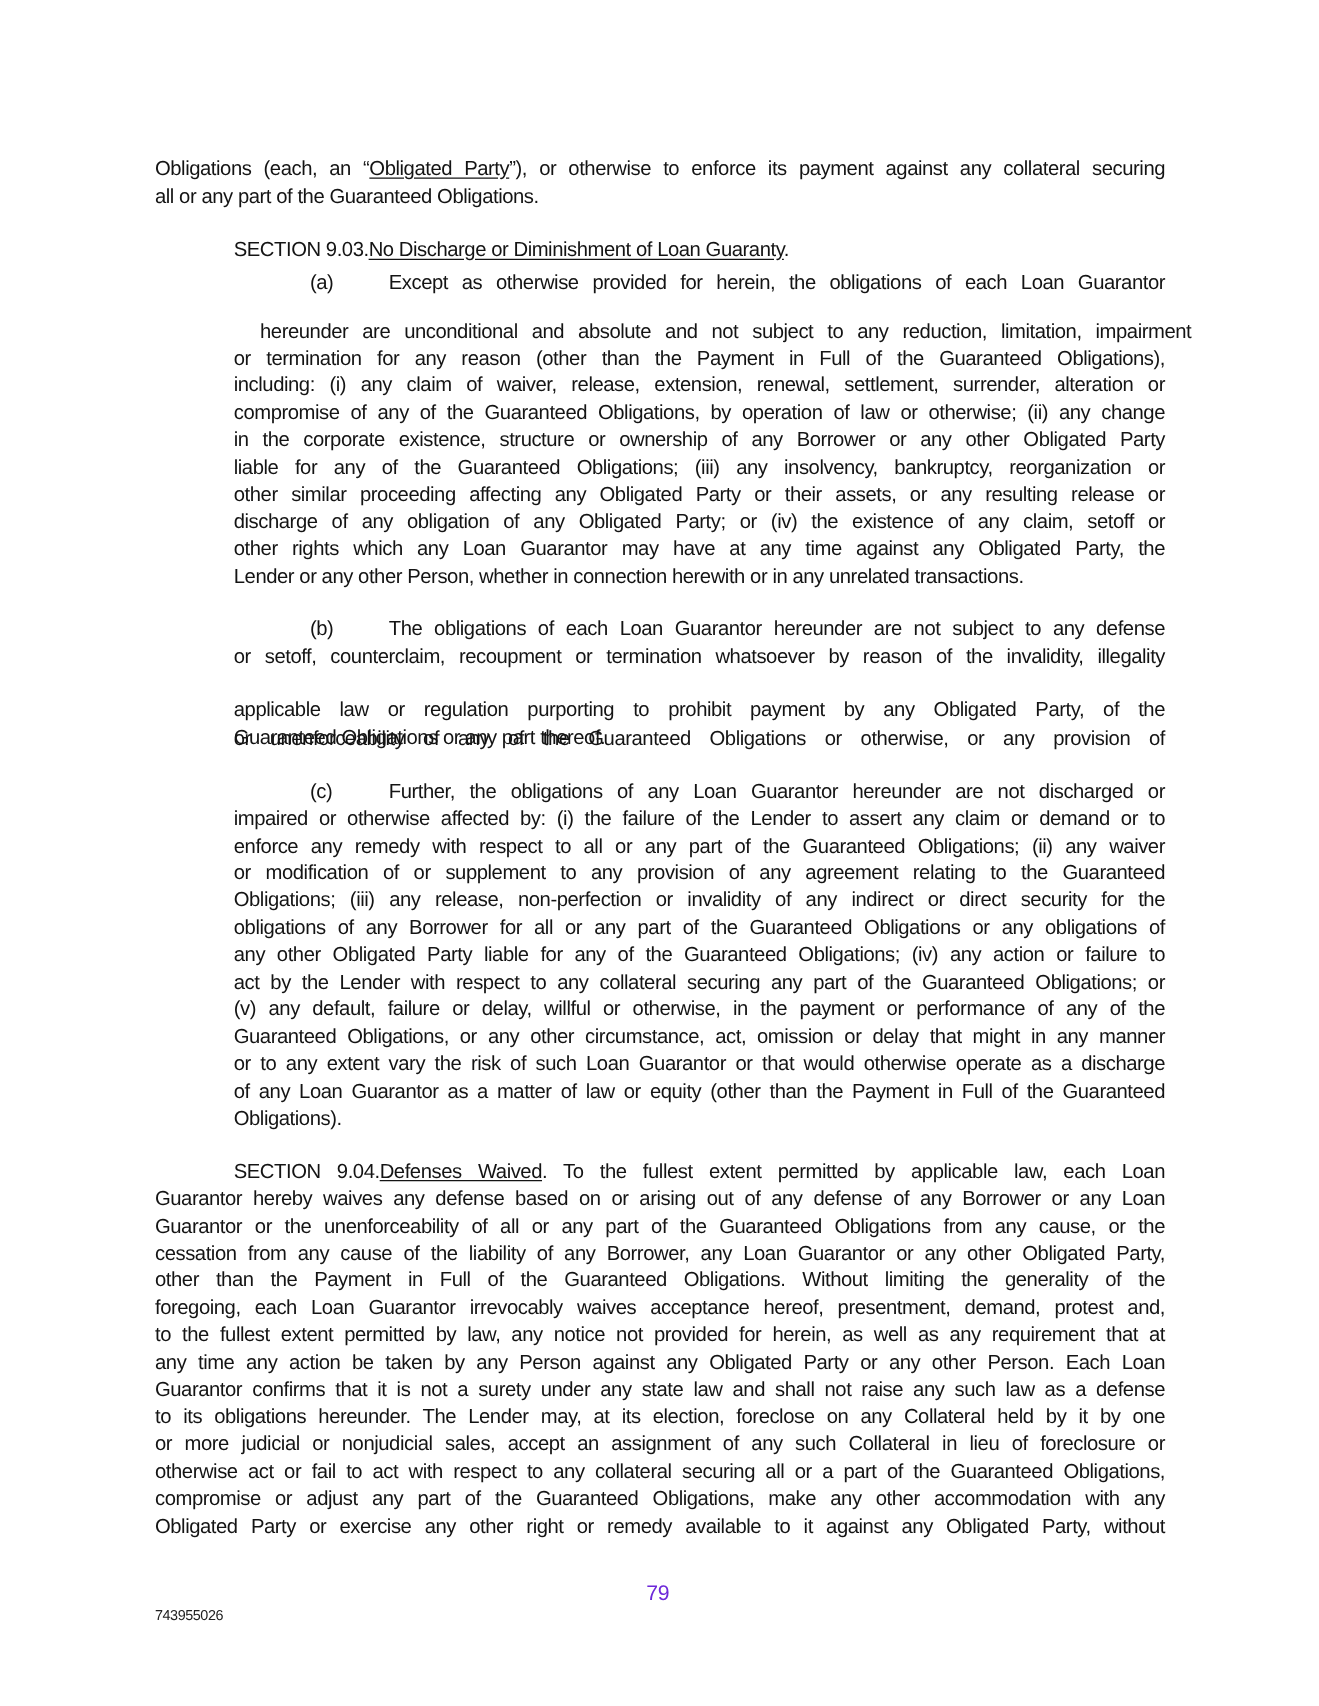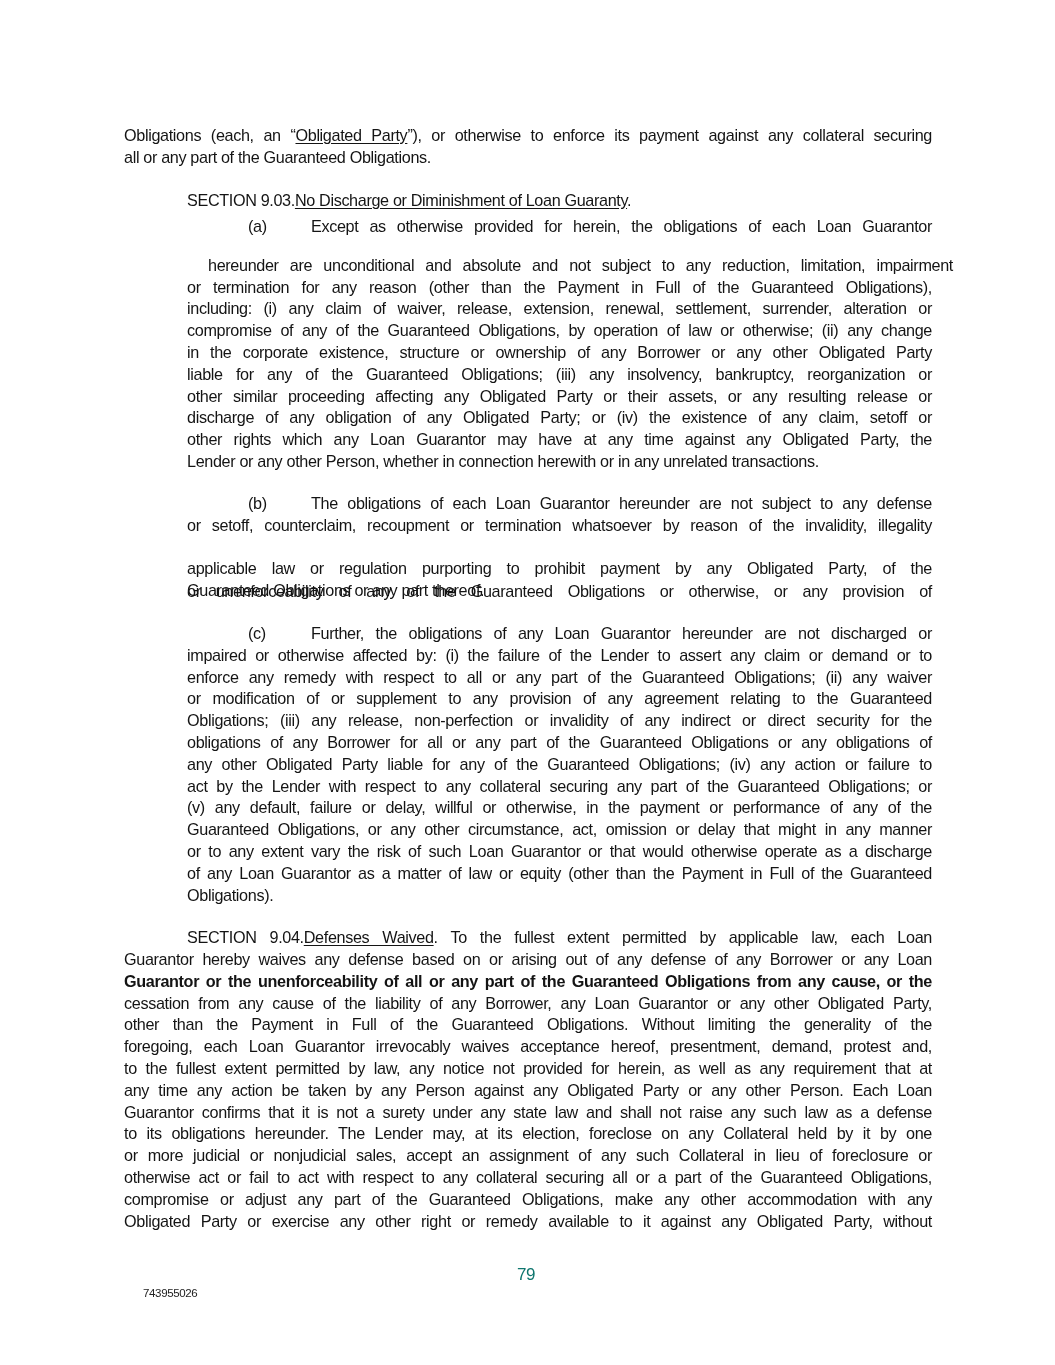"Guarantor or the unenforceability of" div.line { font-weight: bold -> none }
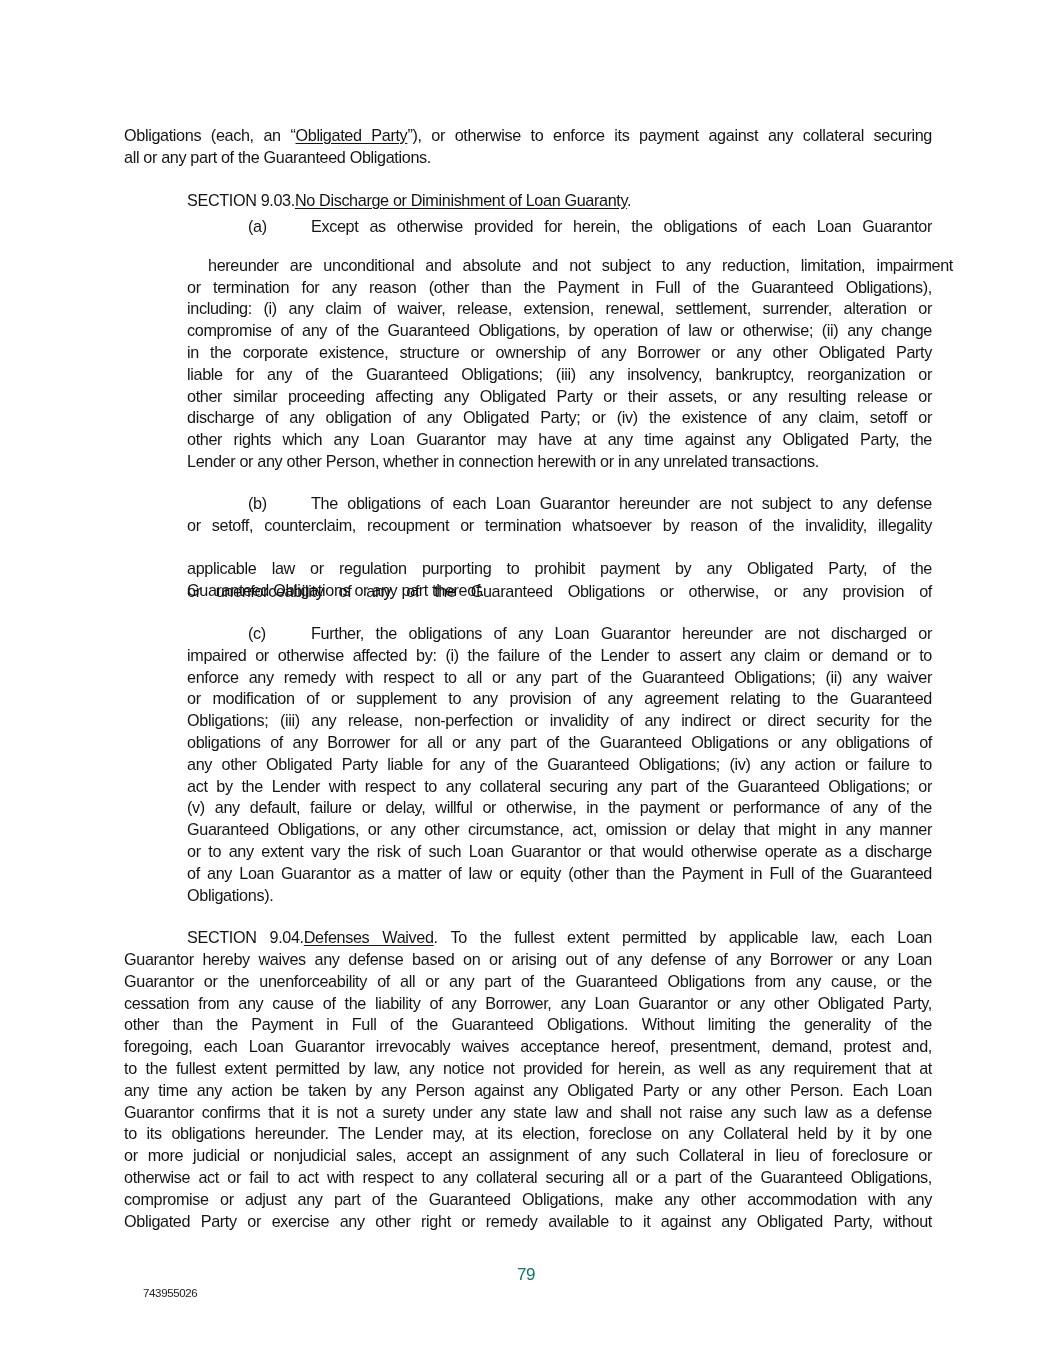"79" .page-number { color: #0f766e -> #6d28d9 }
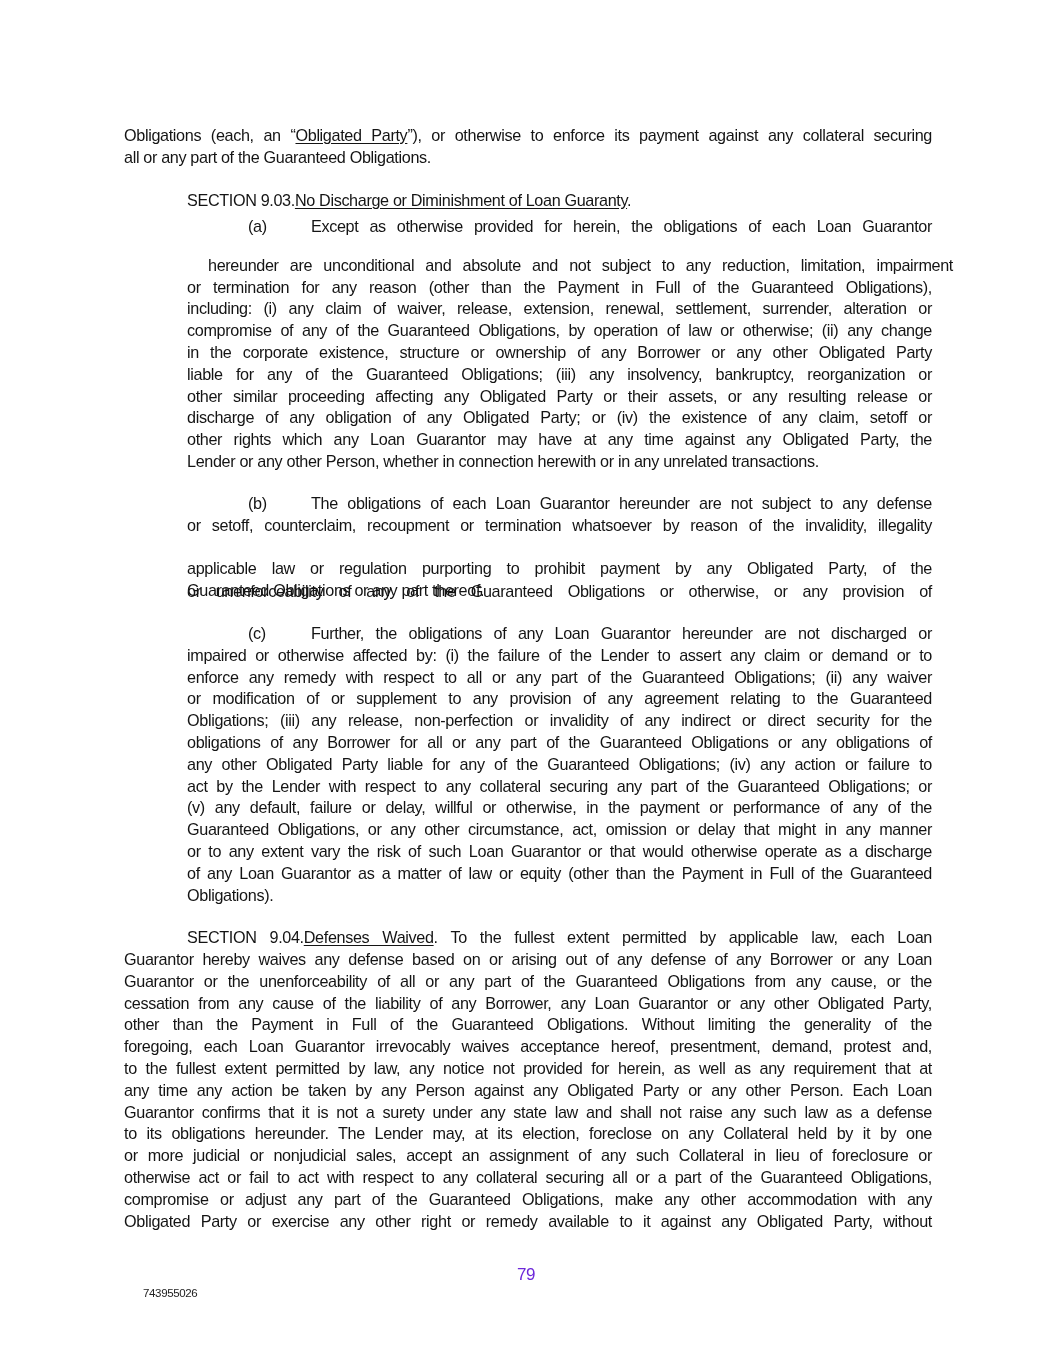"743955026" .doc-id { margin-left: 19px -> none }
